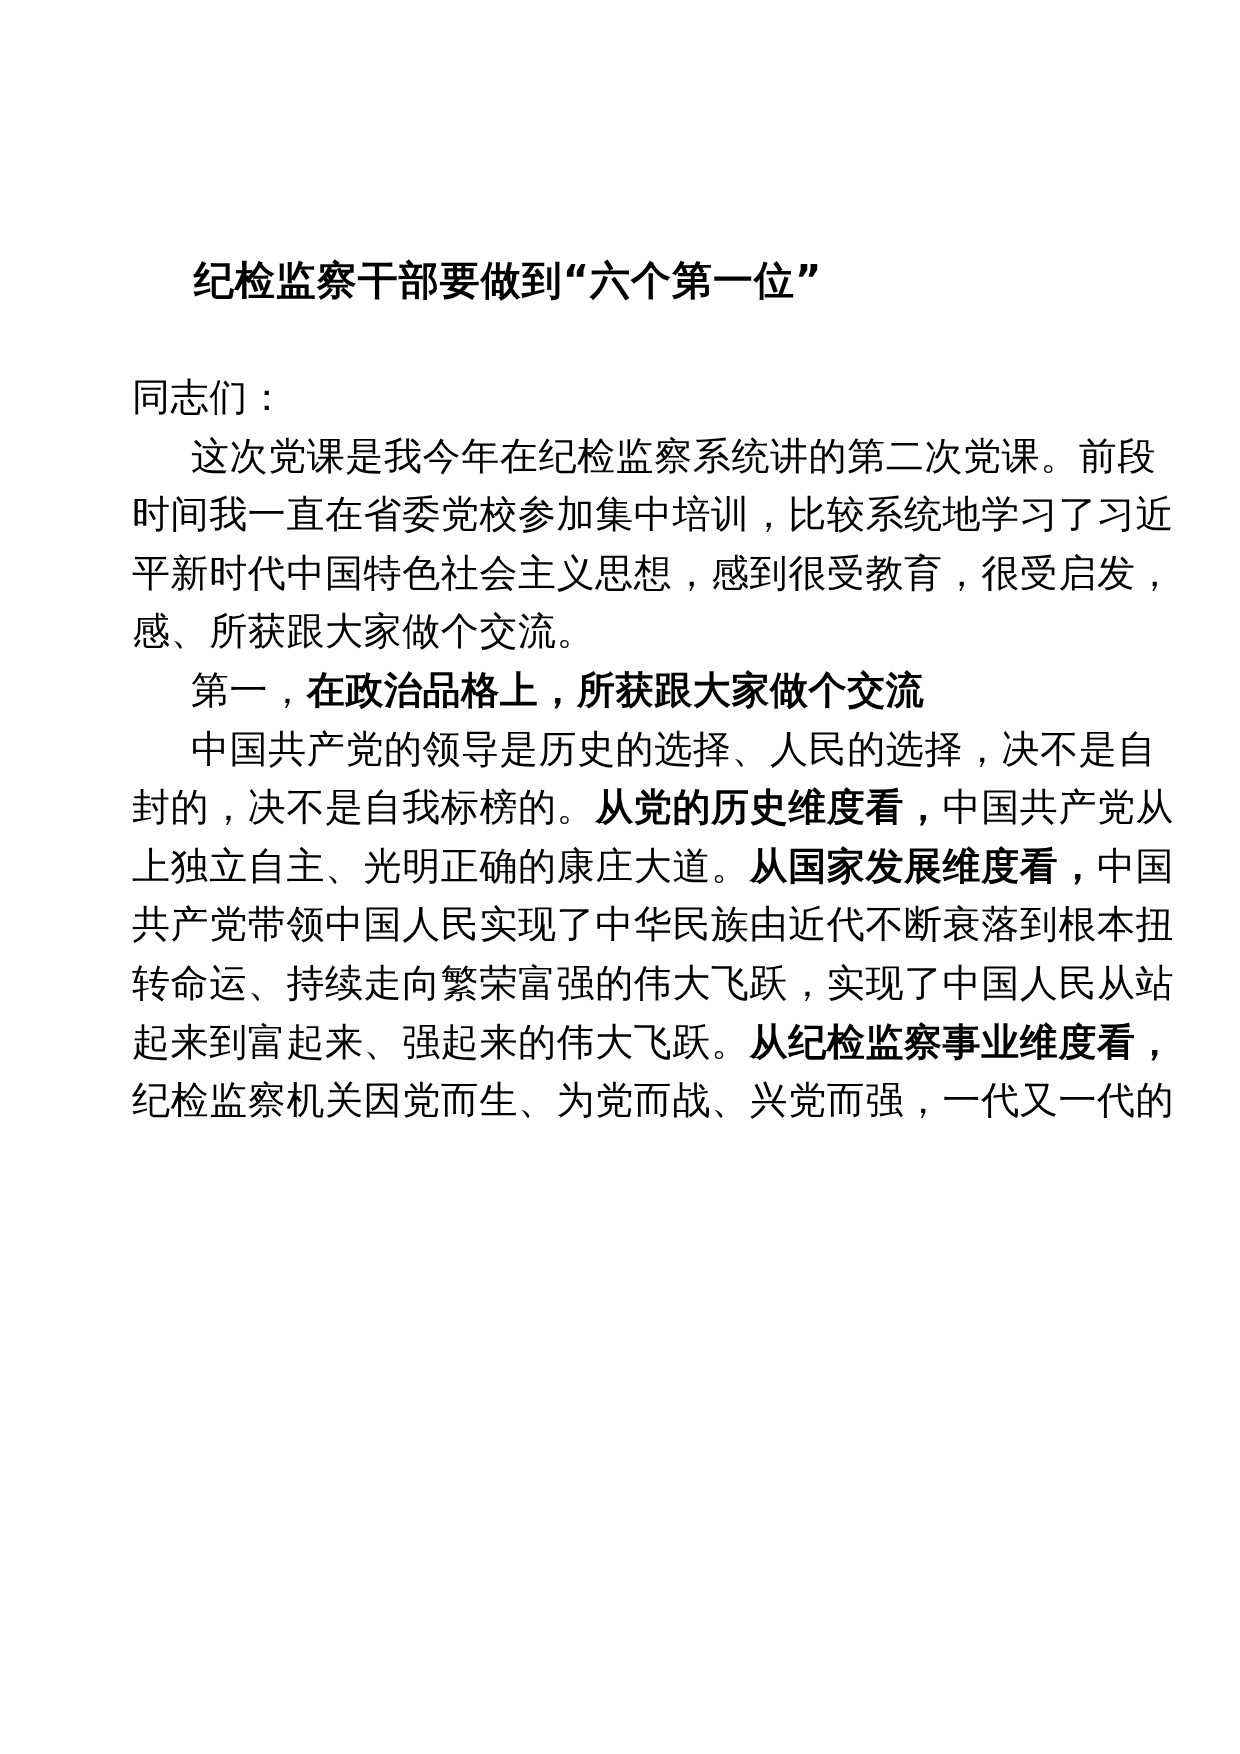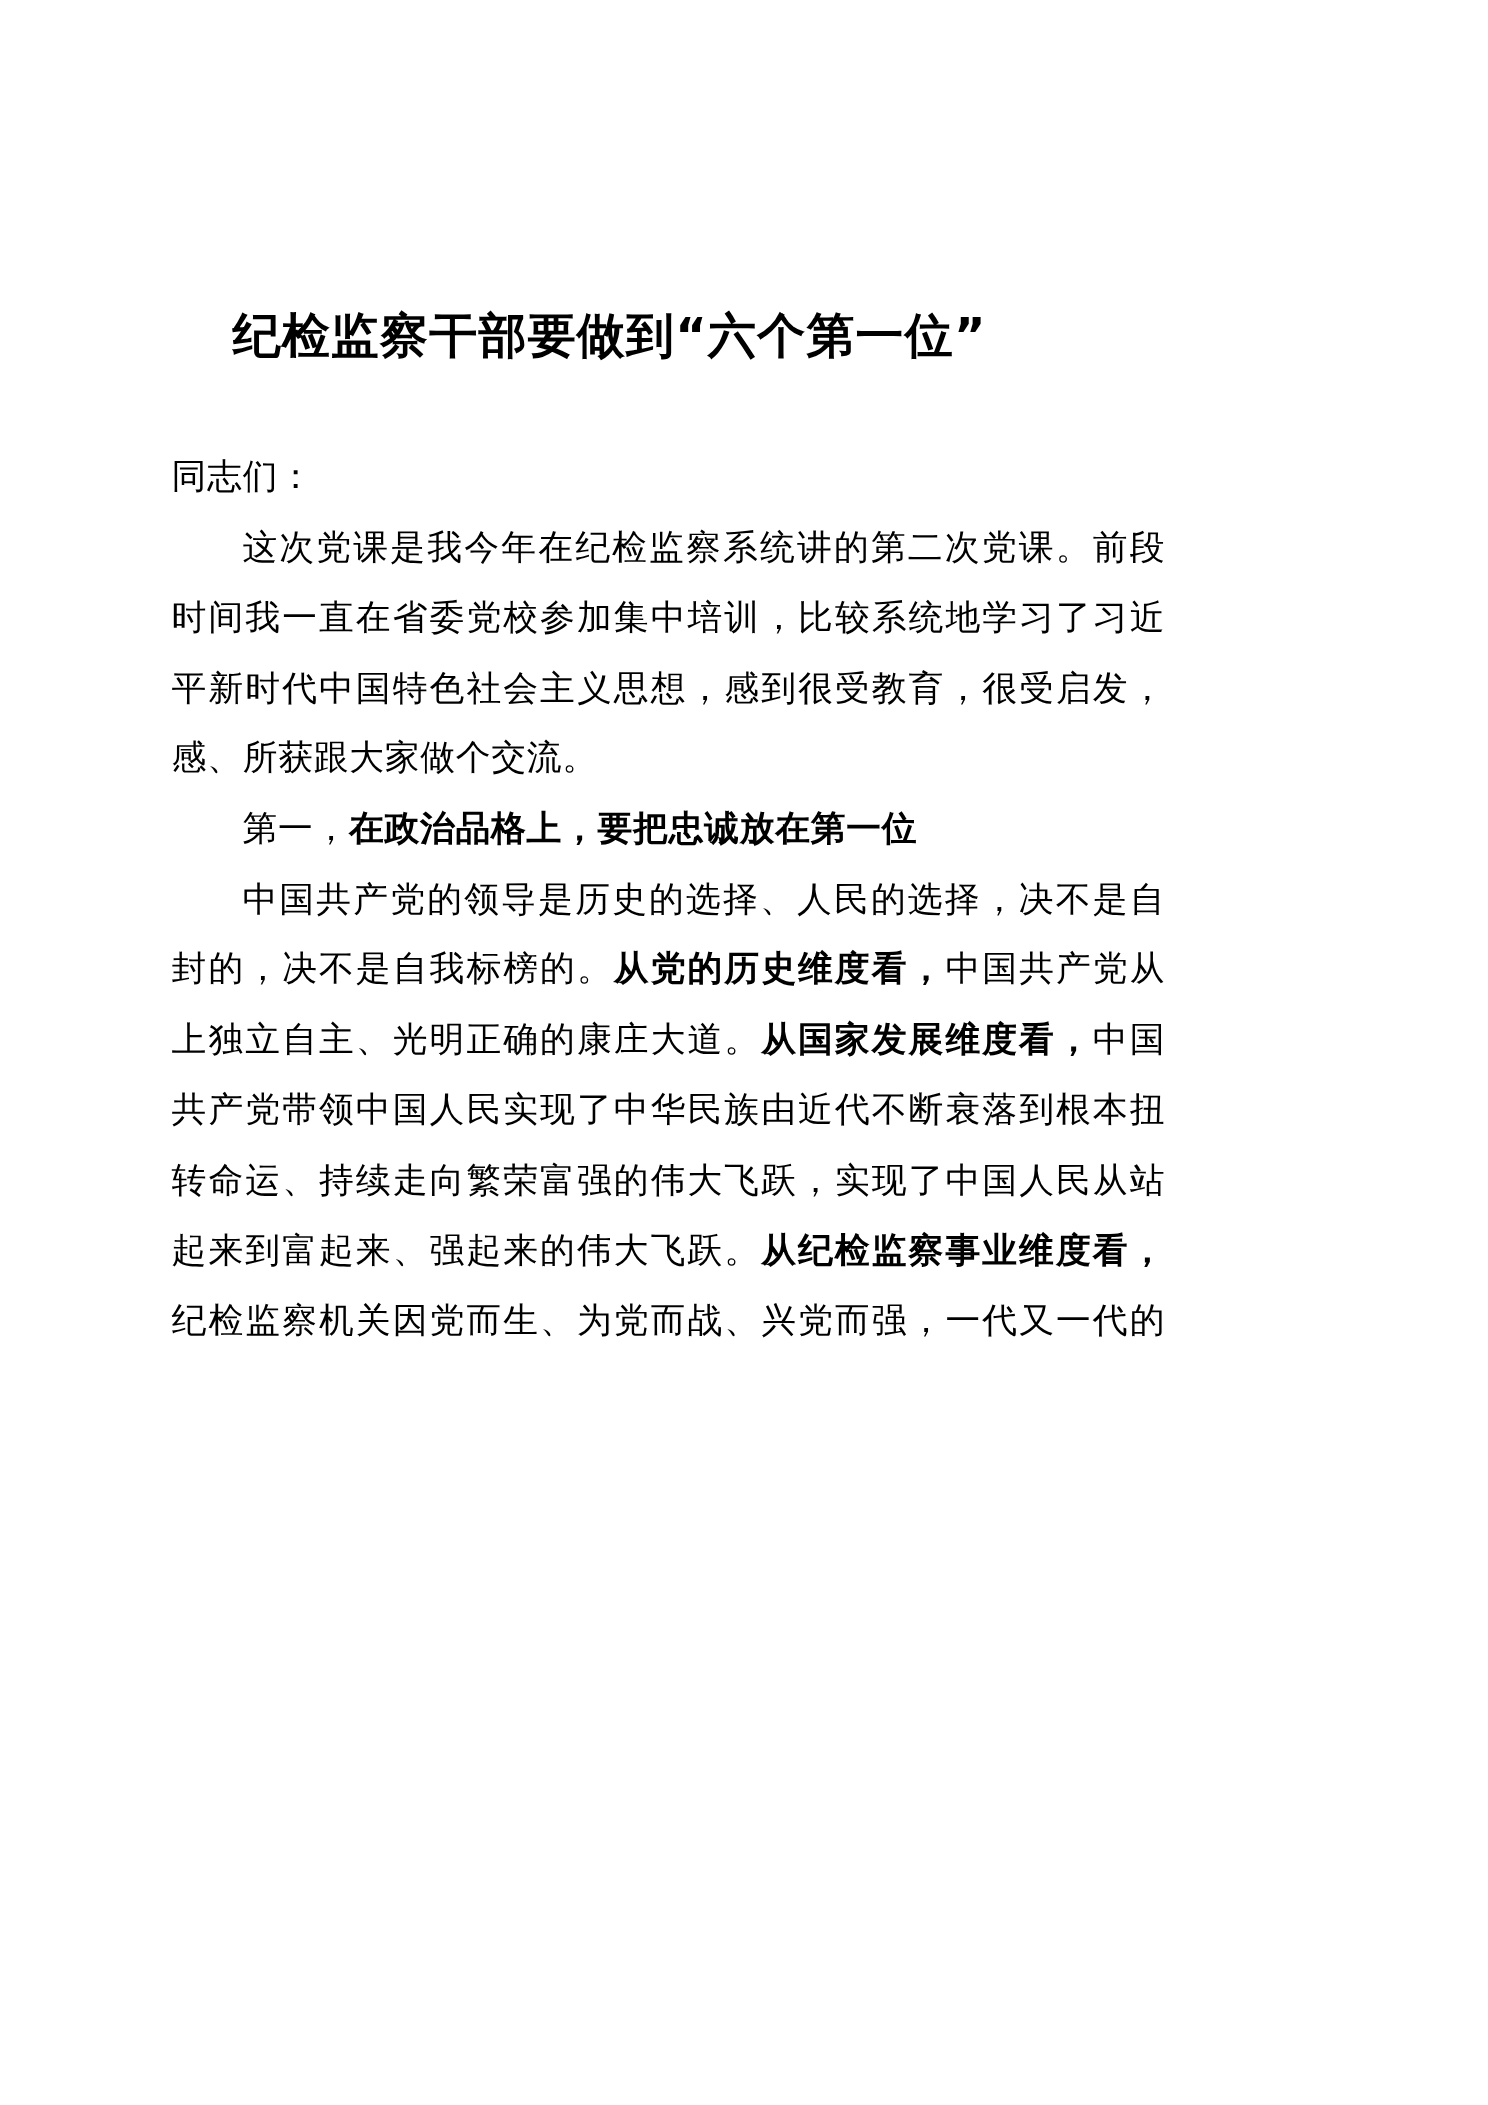"同志们：" .body { font-size: 29px -> 38px; left: 143px -> 132px }
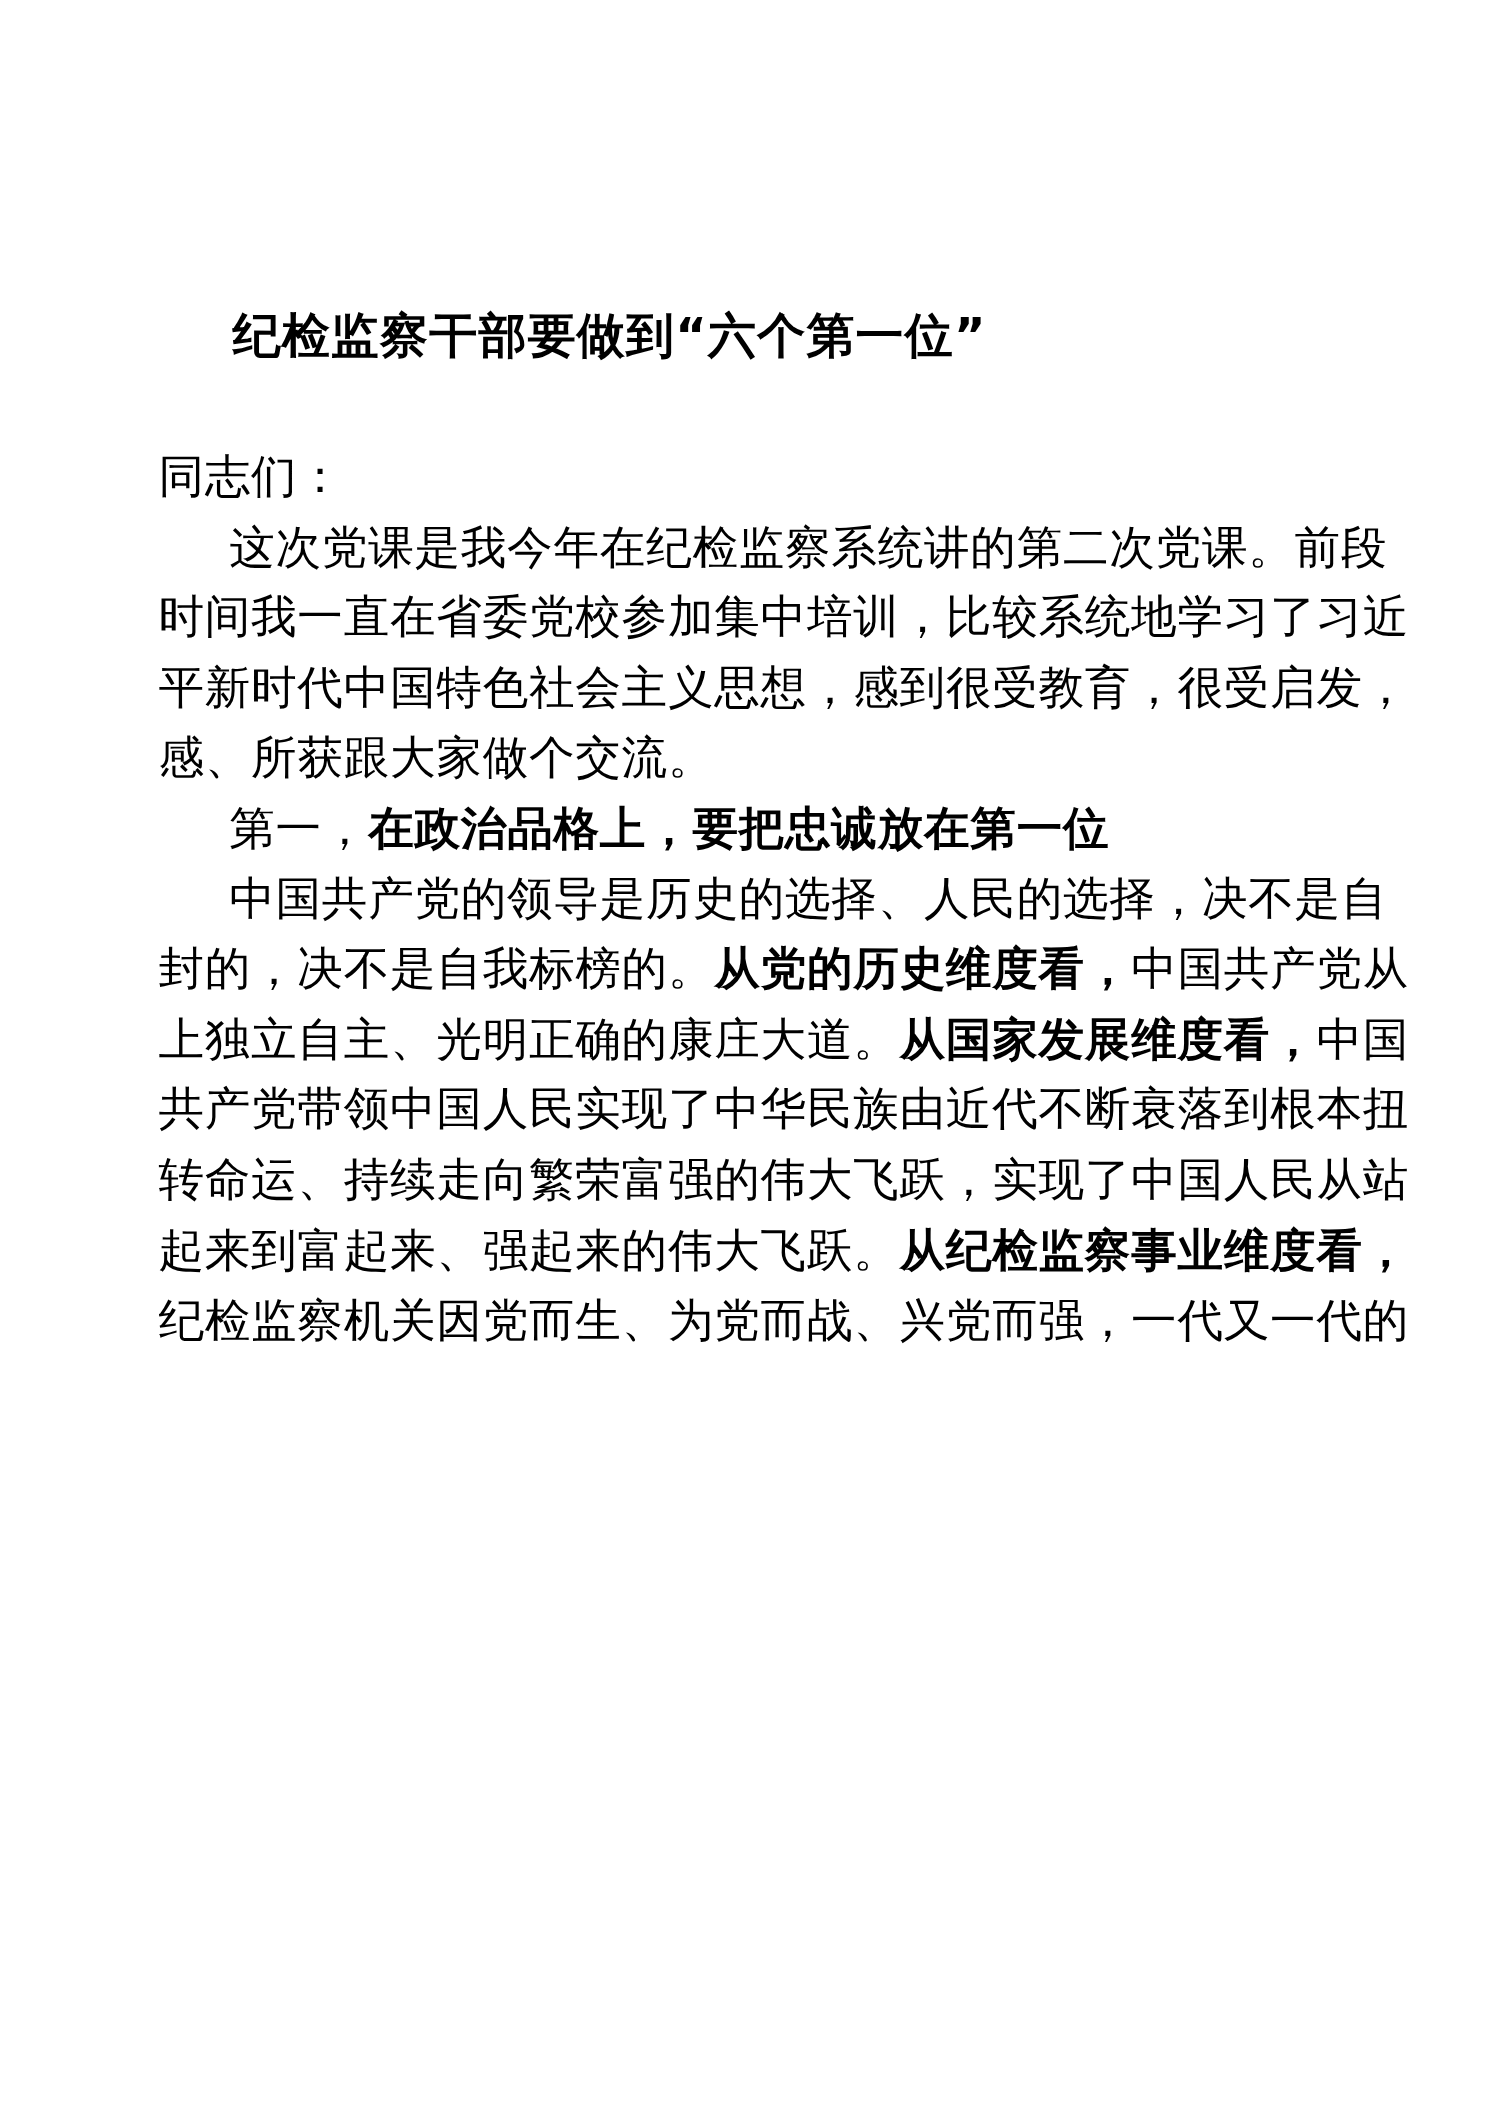"在政治品格上，要把忠诚放在第一位" span.b { text: 要把忠诚放在第一位 -> 所获跟大家做个交流 }
